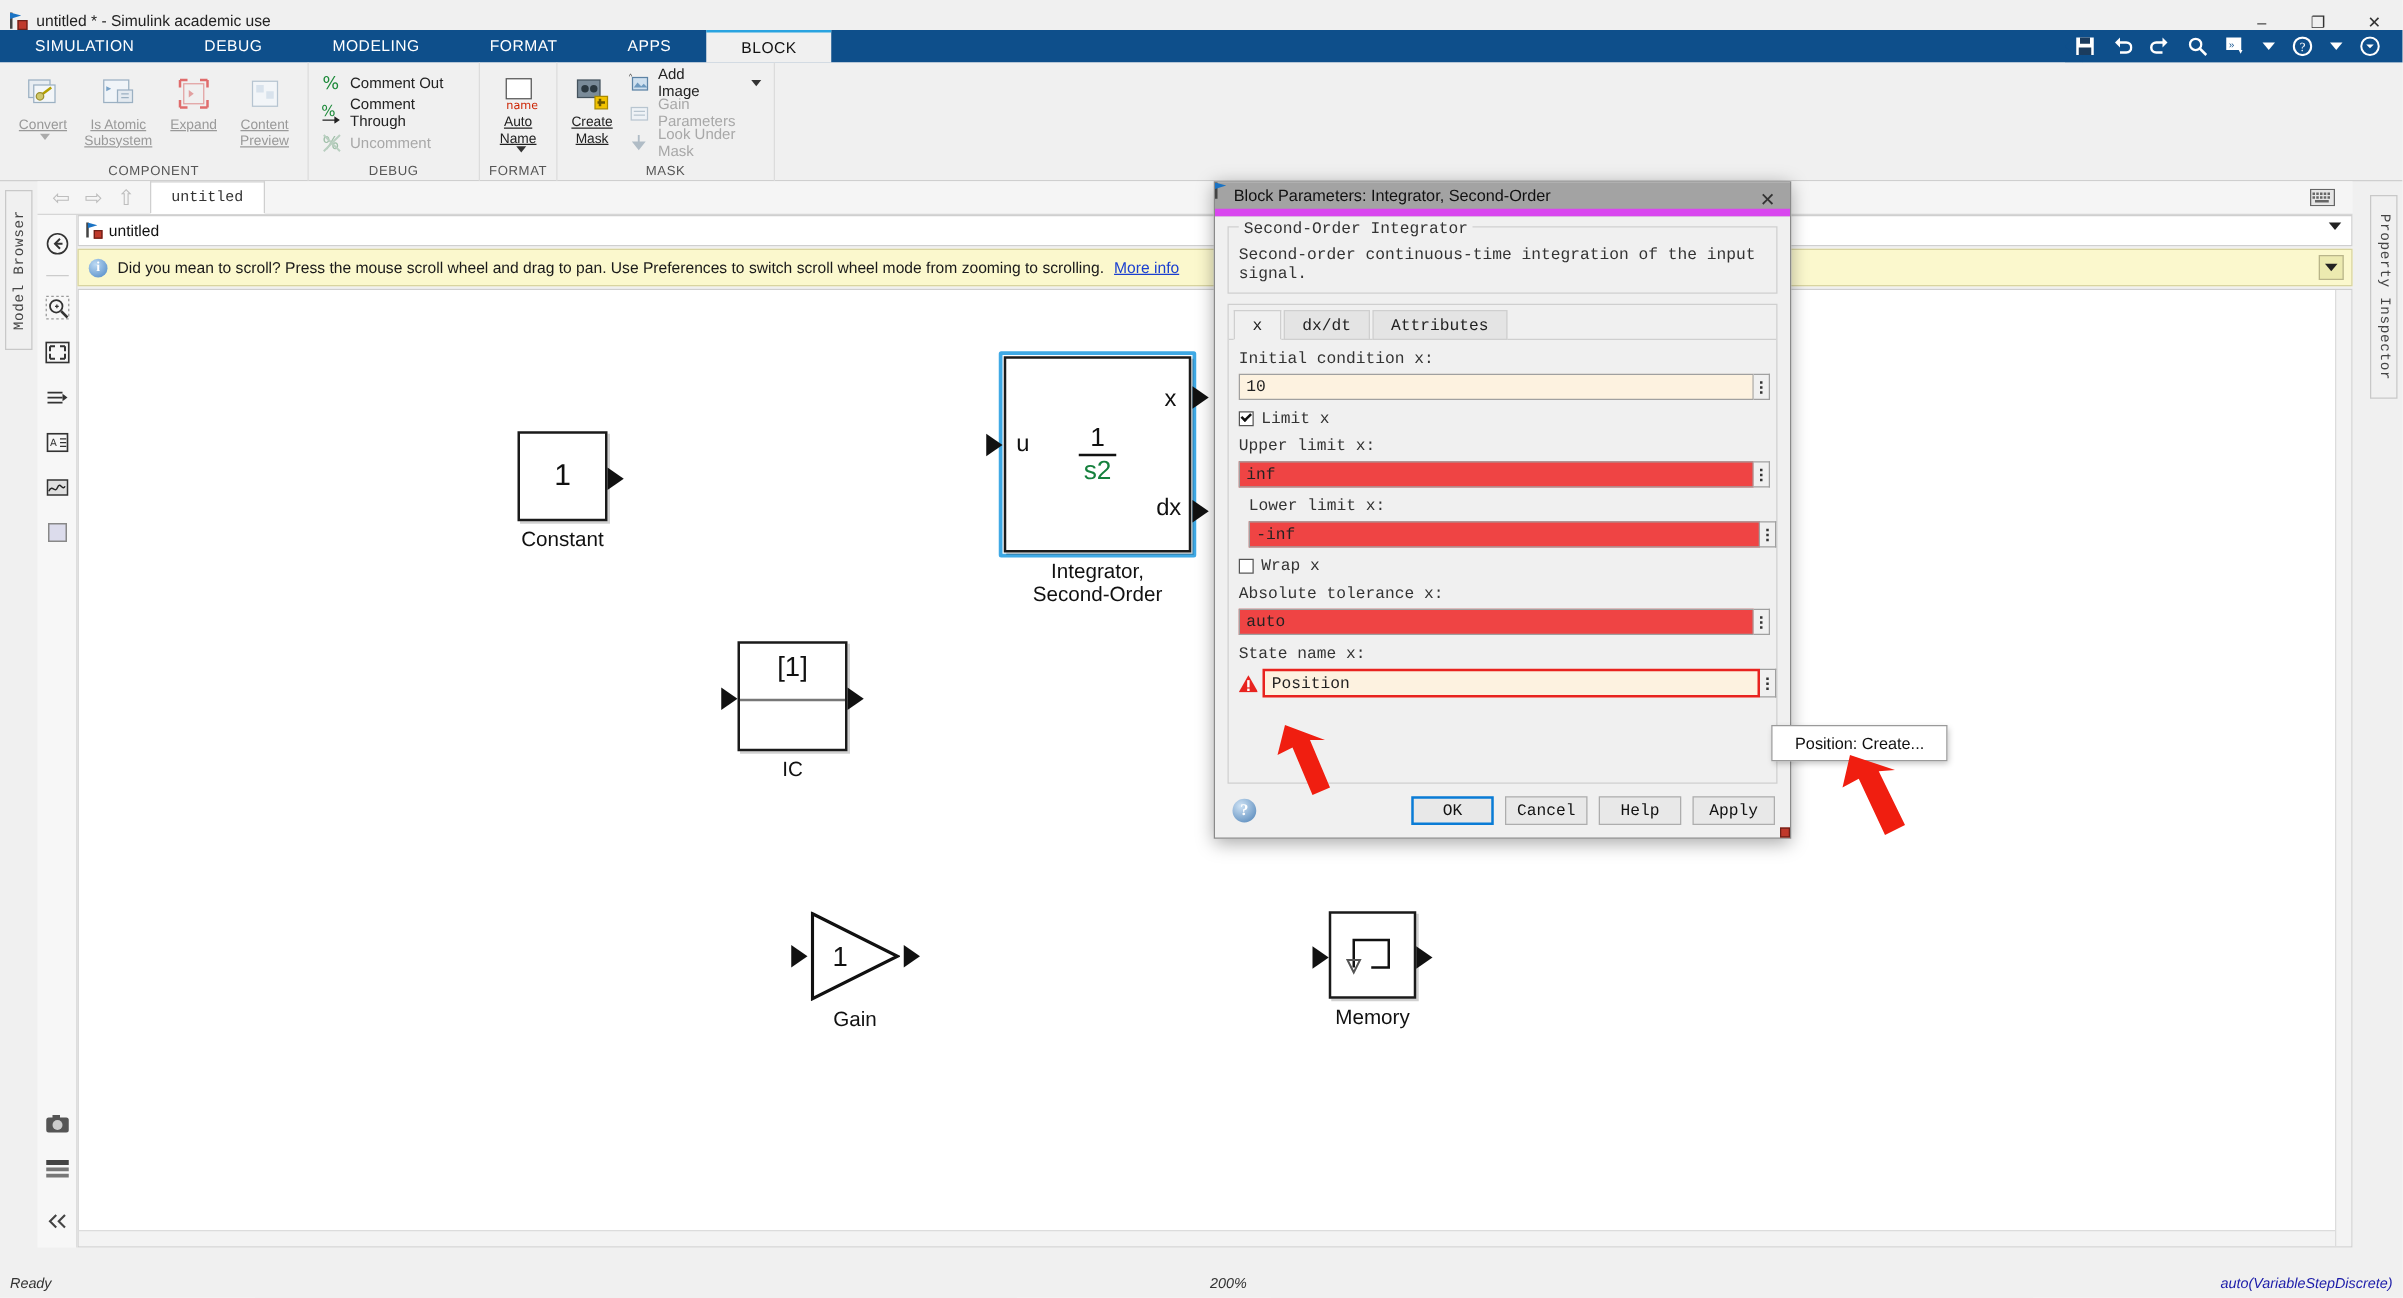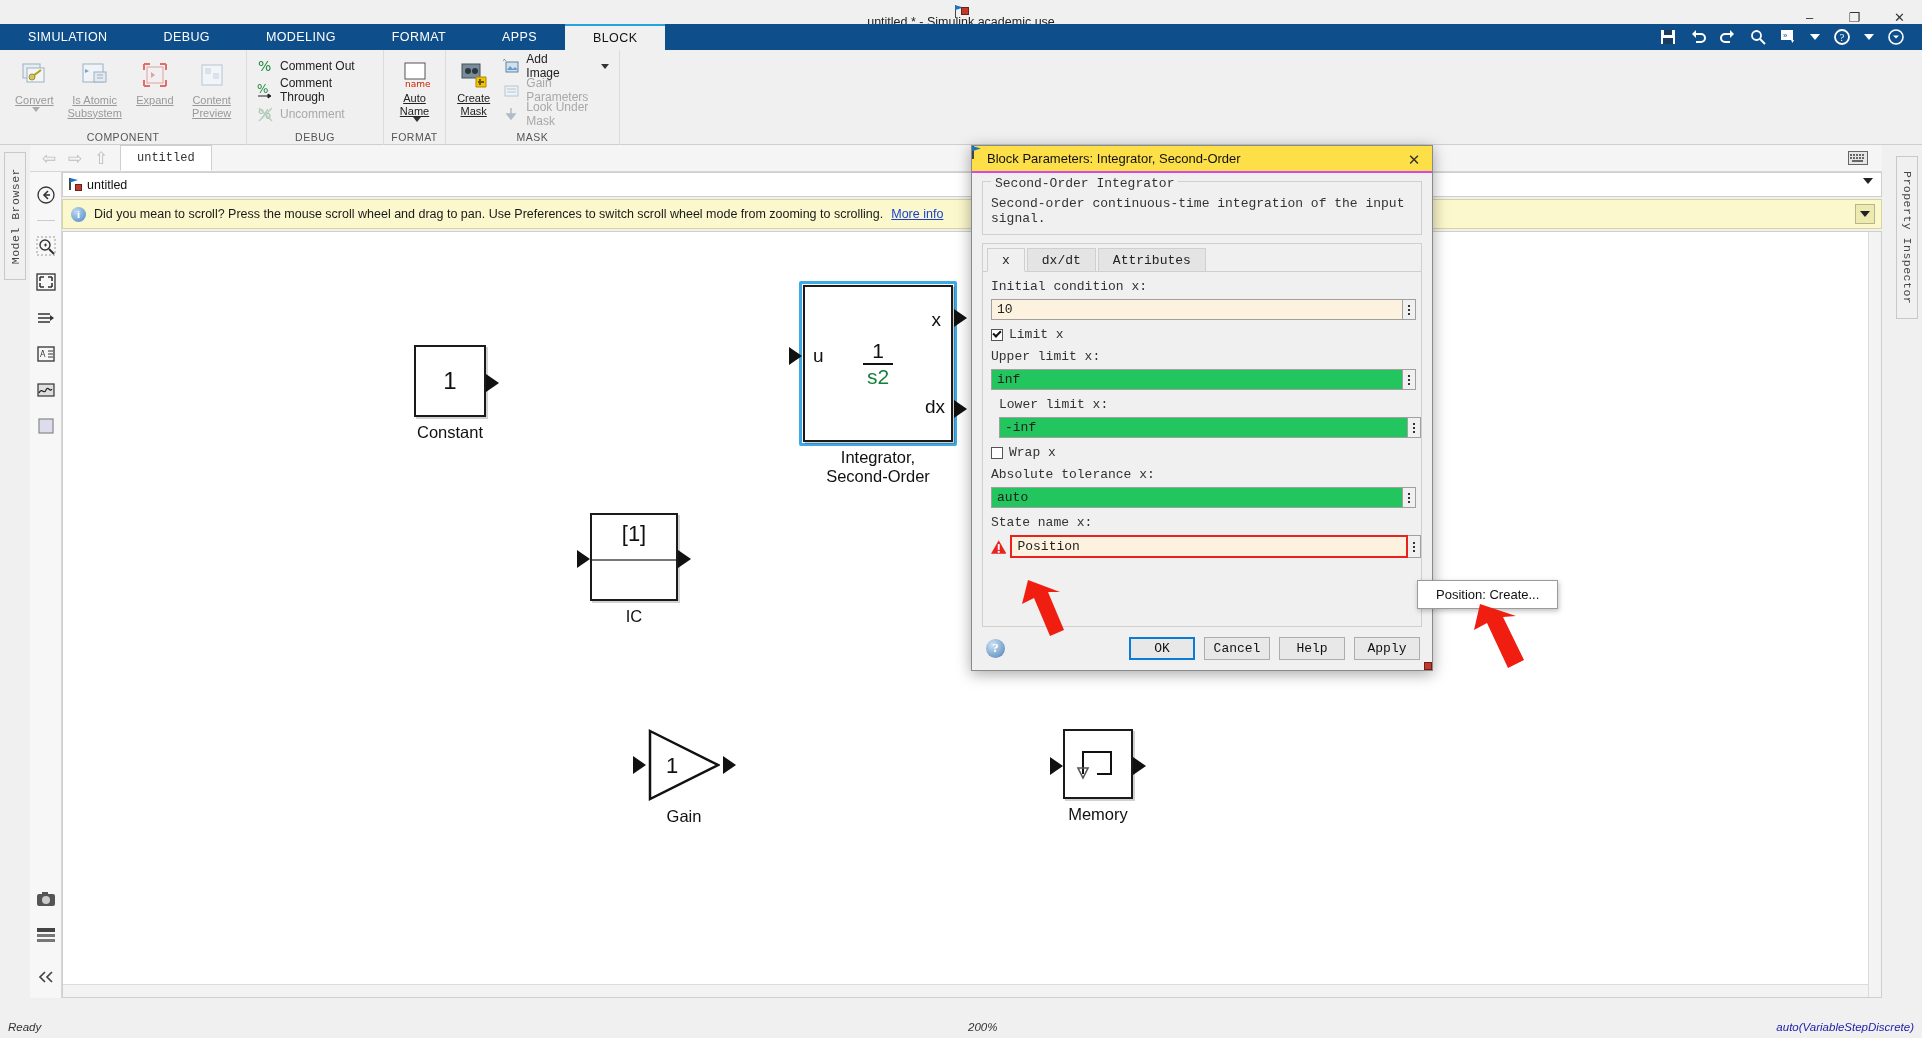"untitled * - Simulink academic" .titlebar { flex-direction: column -> none }
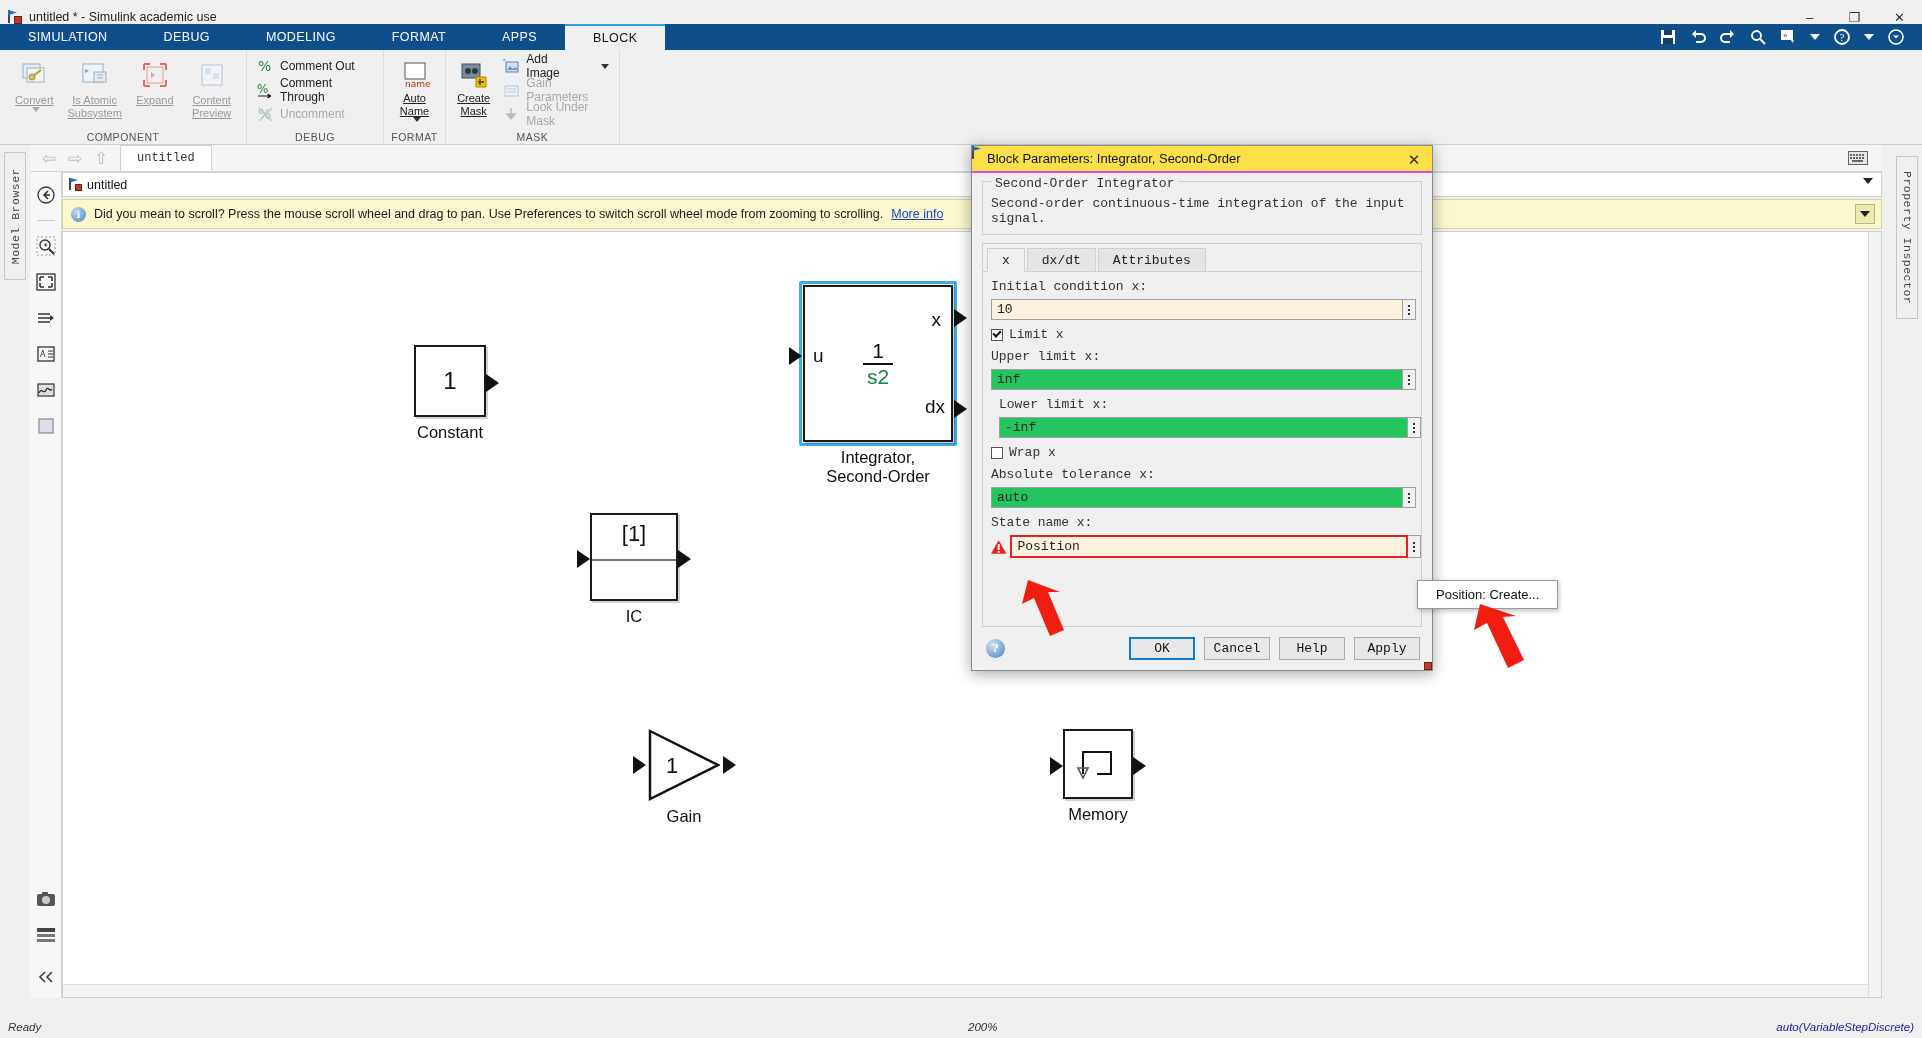"Block Parameters: Integrator," .dlg-title { background: #fde047 -> #a3a3a3; border-bottom: 2px solid #d946ef -> 6px solid #d946ef }
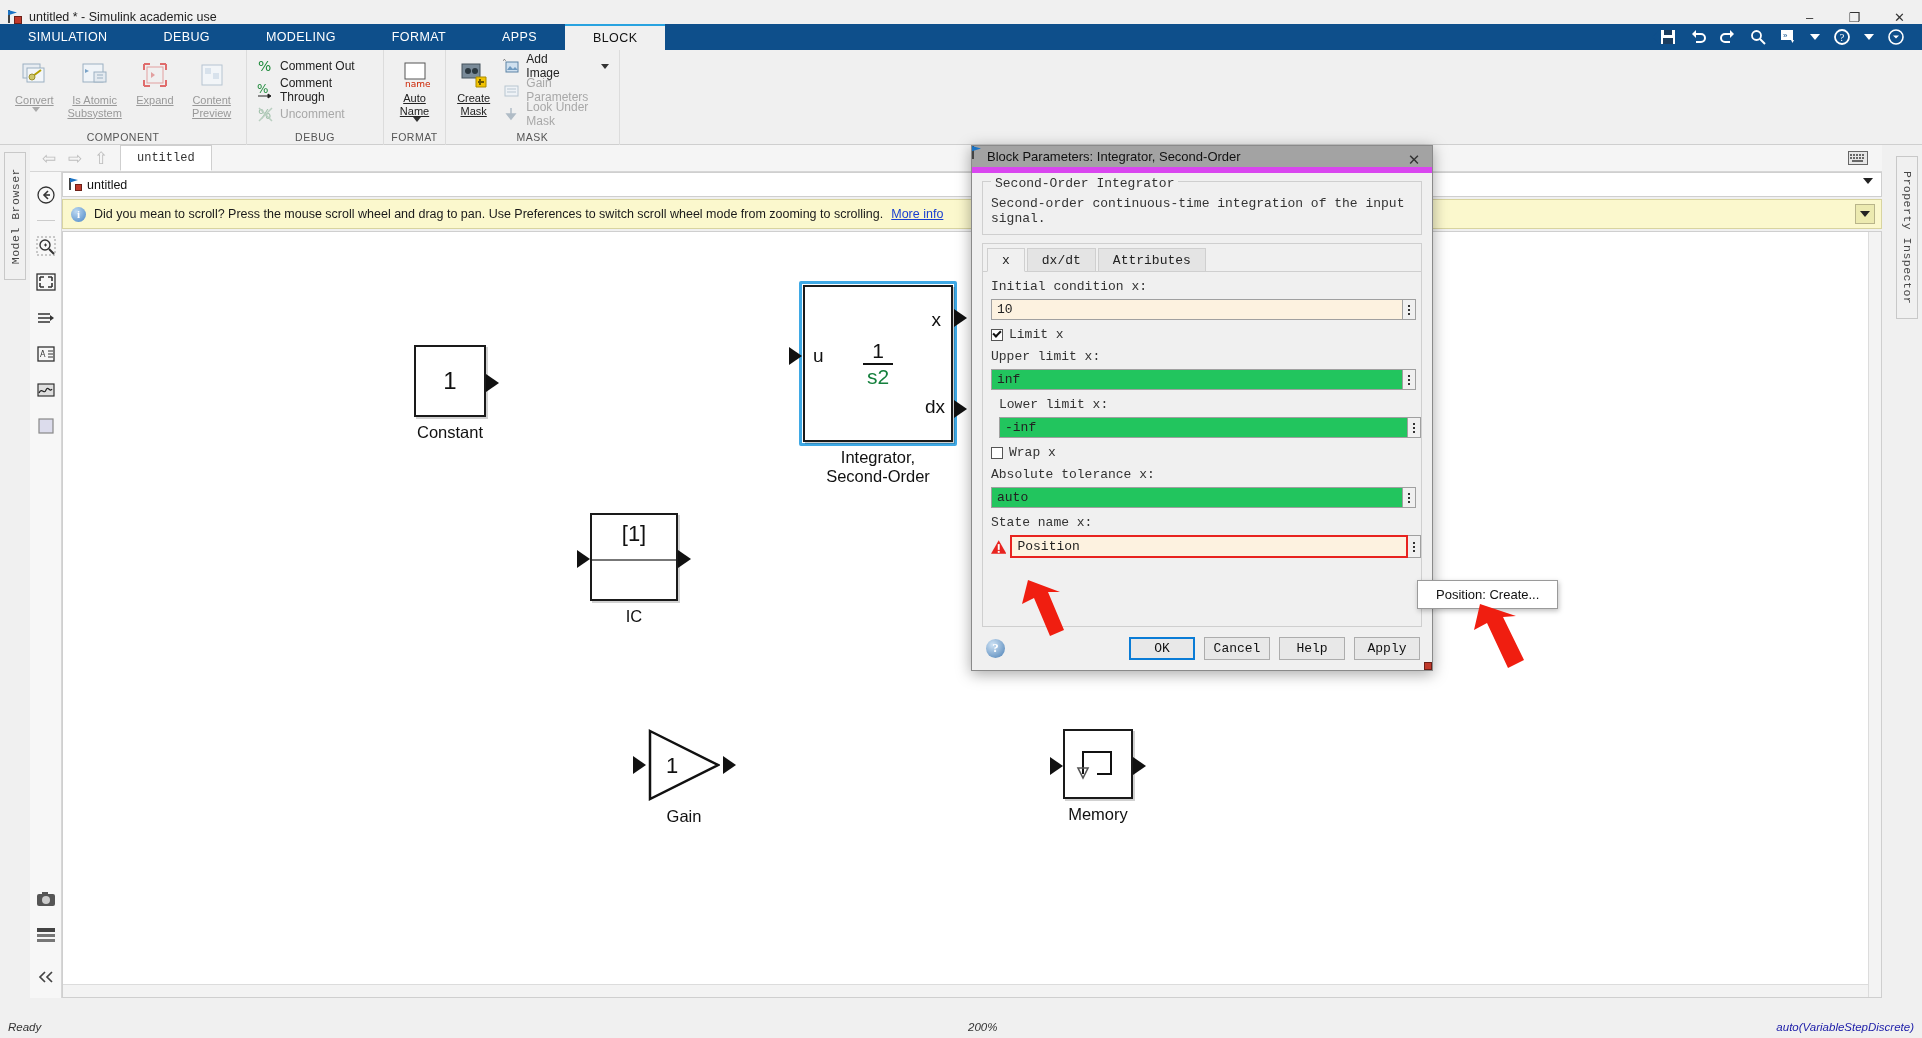"inf" .inp { background: #22c55e -> #ef4444 }
